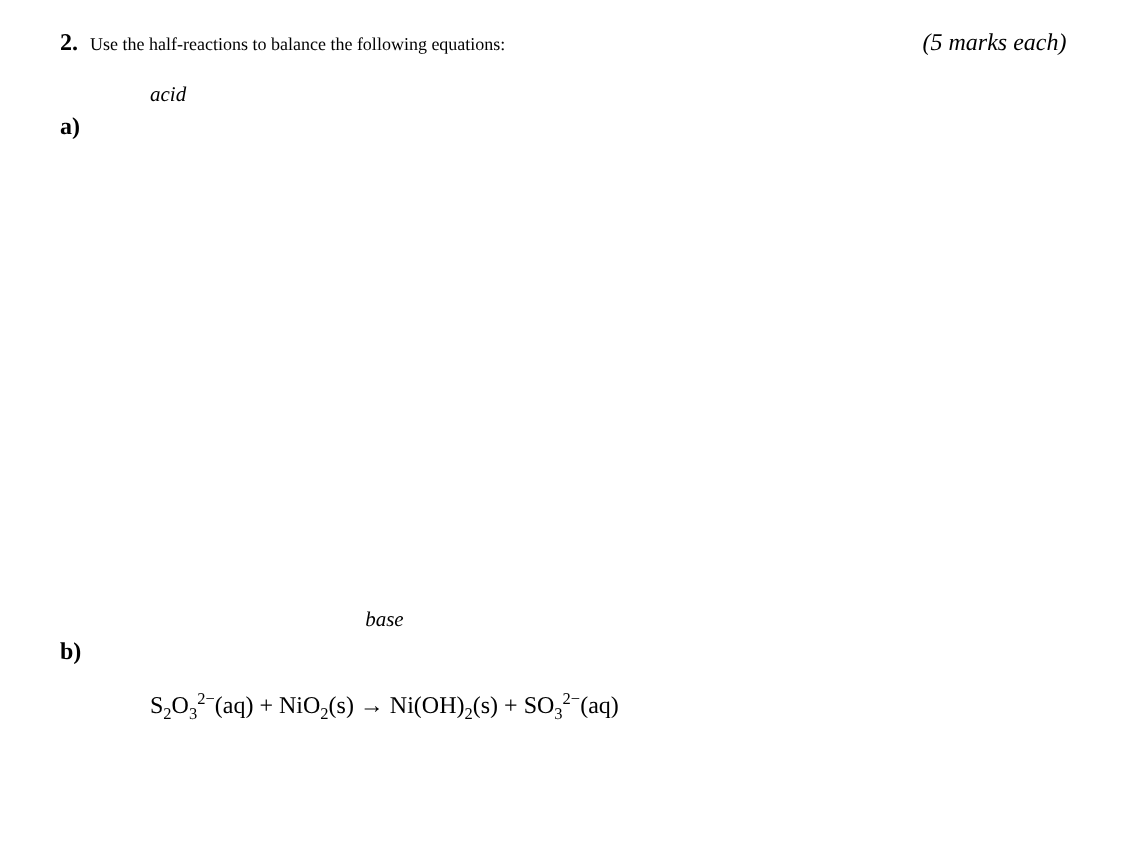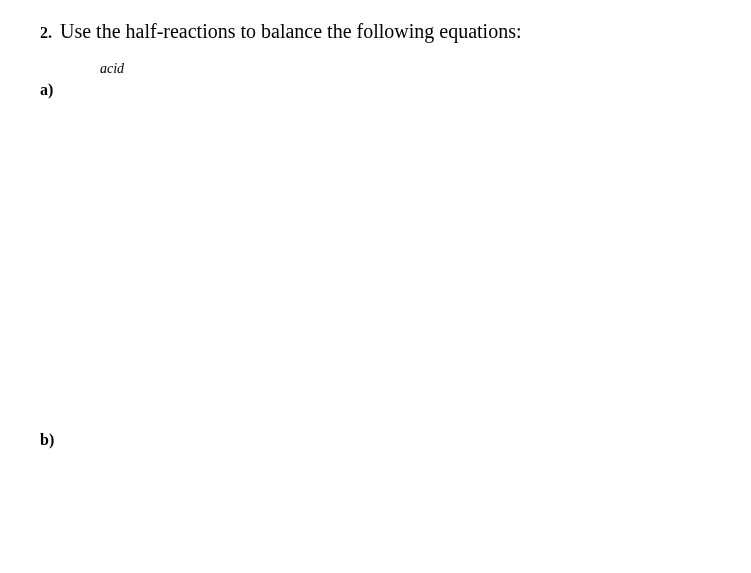"Use the half-reactions to balance" .question-text { font-size: 20px -> 12px }
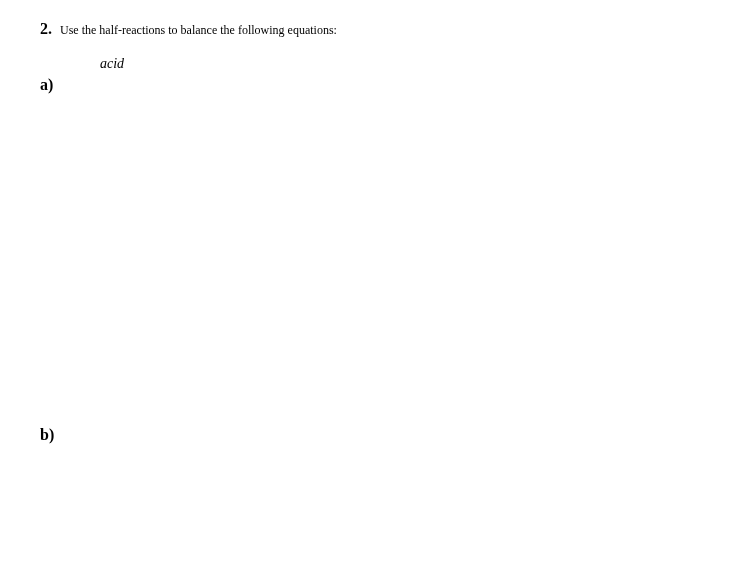"(5 marks each)" div.marks-label { html: none -> <div>(5 marks each)</div> }
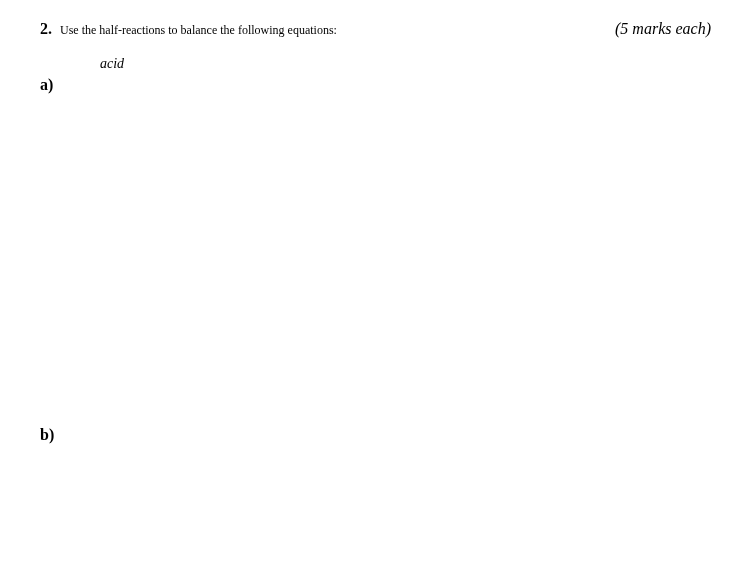"base" div.equation-block { html: none -> <div> <div>base</div> <div> S<sub>2</sub>O<sub>3</sub><sup>2−</sup>(aq) + NiO<sub>2</sub>(s) → Ni(OH)<sub>2</sub>(s) + SO<sub>3</sub><sup>2−</sup>(aq) </div> </div> }
